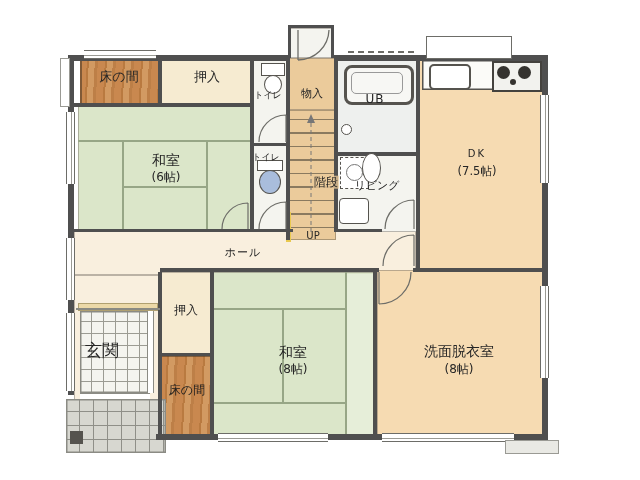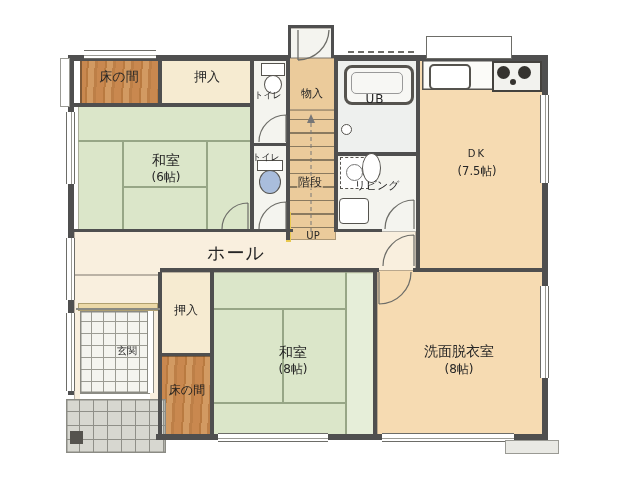"階段" div.lbl { left: 310px -> 326px }
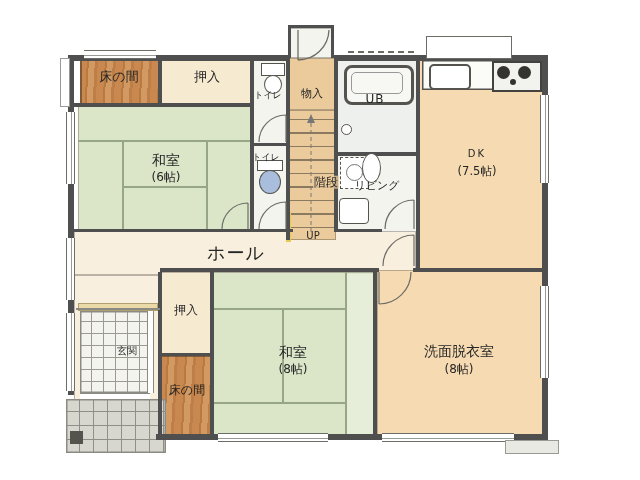"ホール" div.lbl { font-size: 18px -> 11px; left: 236px -> 243px }
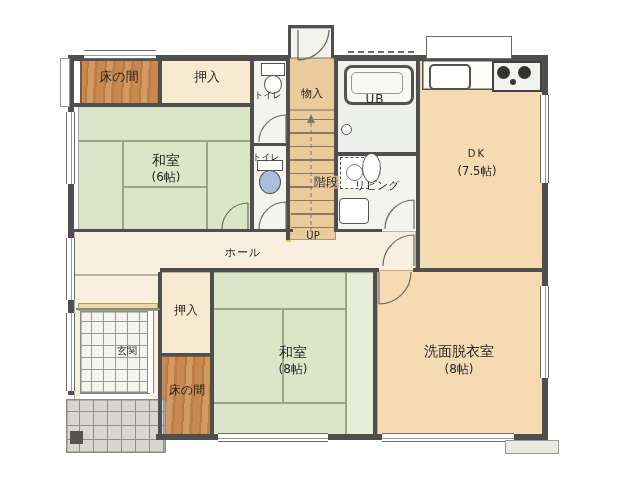"玄関" div.lbl { font-size: 10px -> 17px; left: 127px -> 102px }
